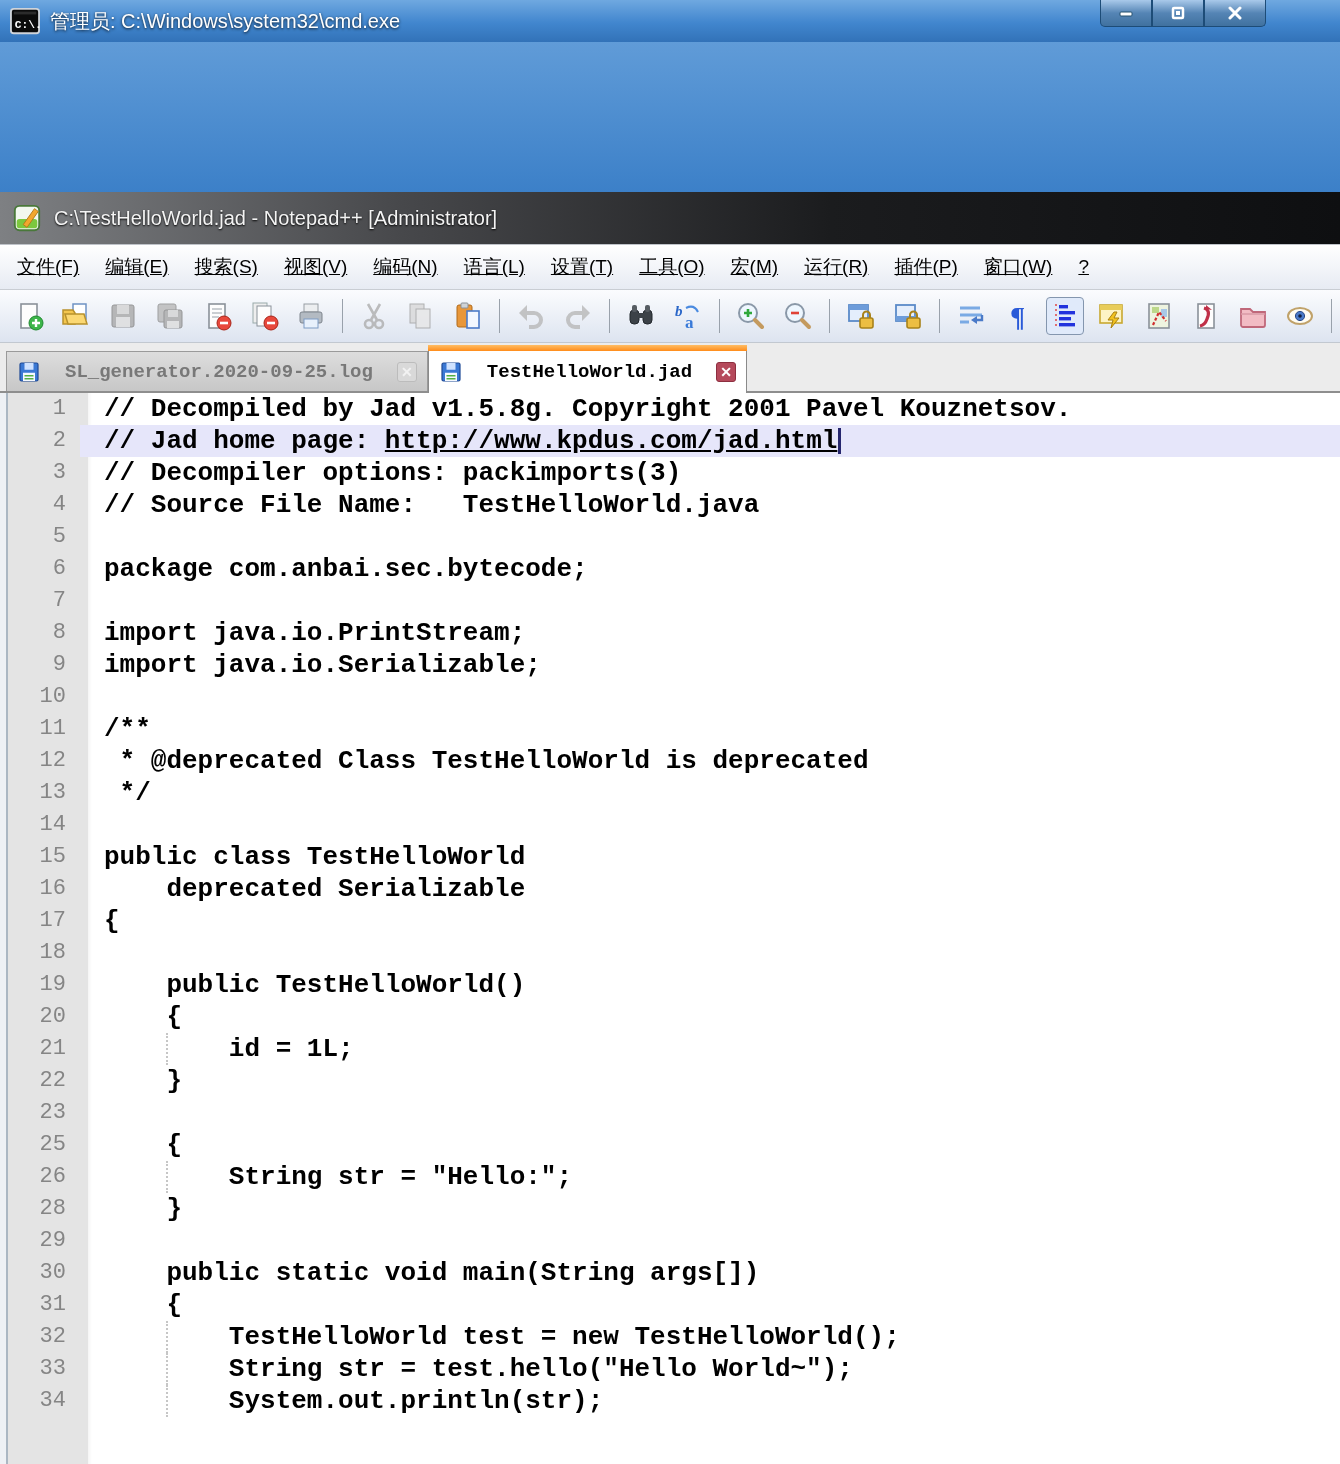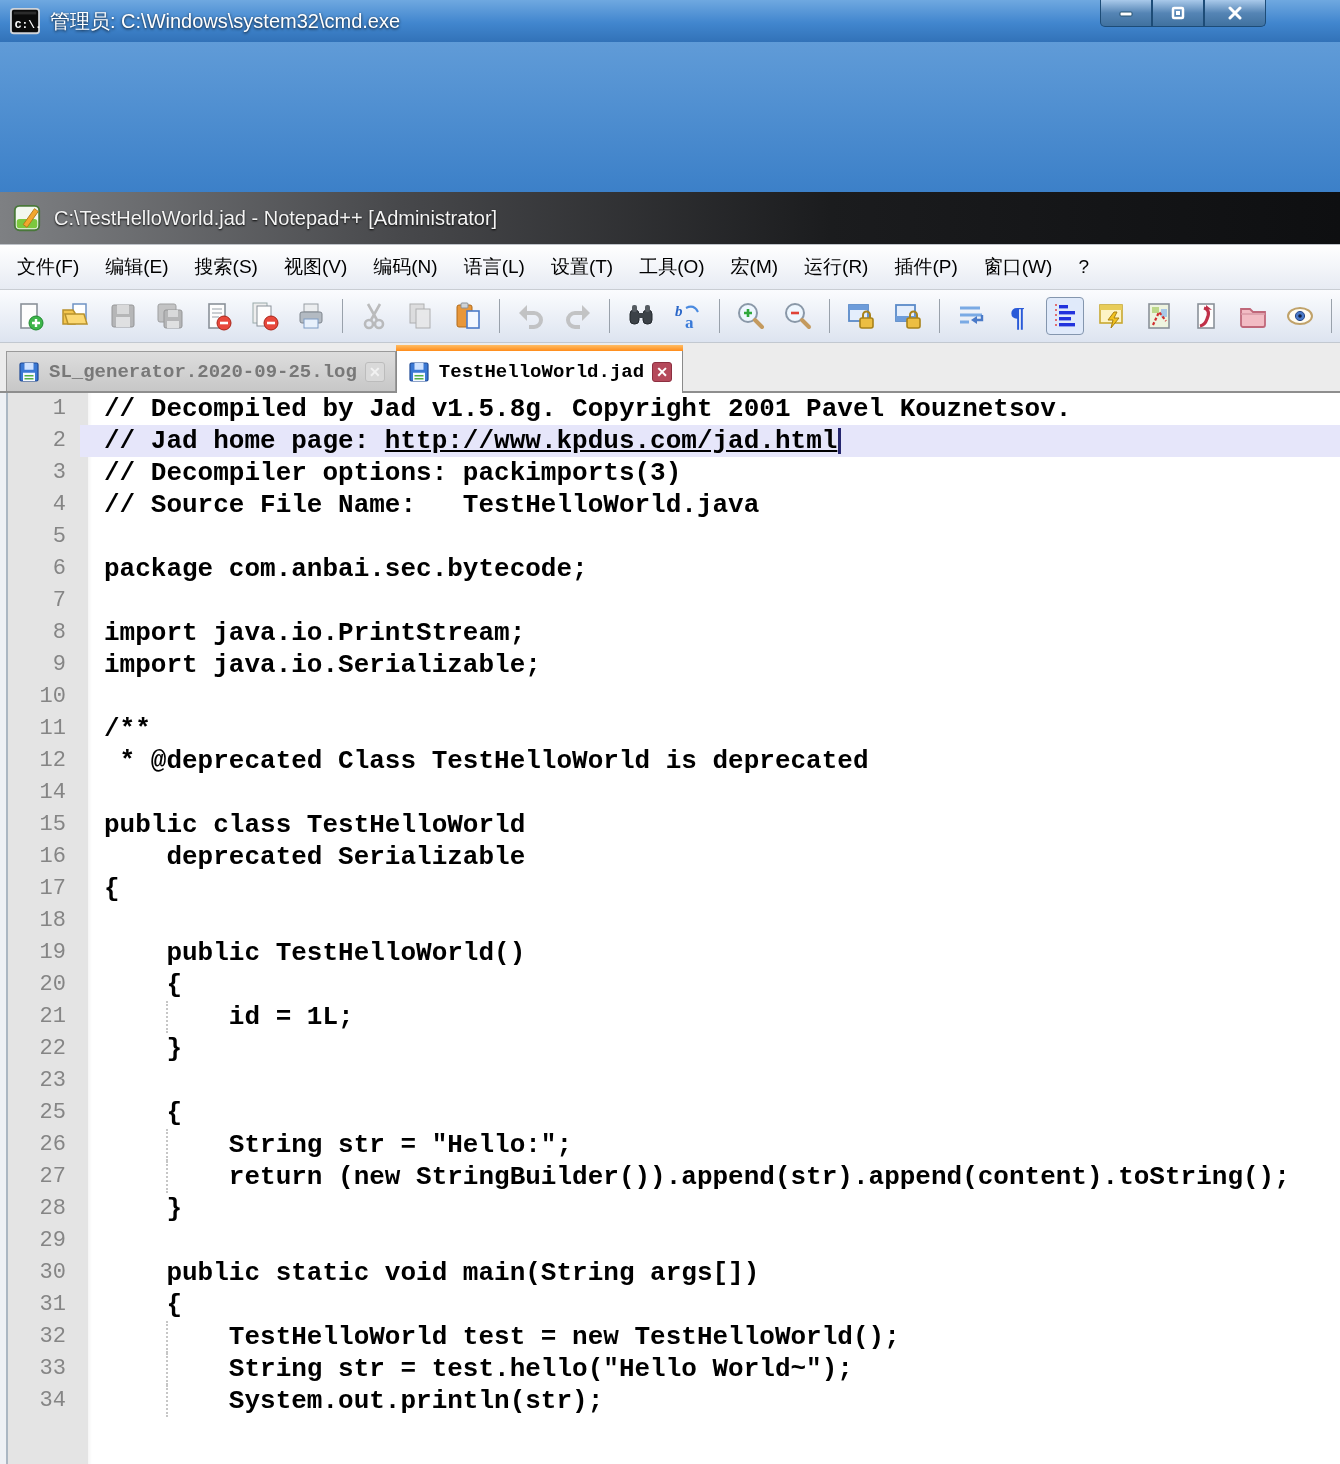"文件(F)" .menu-item { text-decoration: none -> underline }
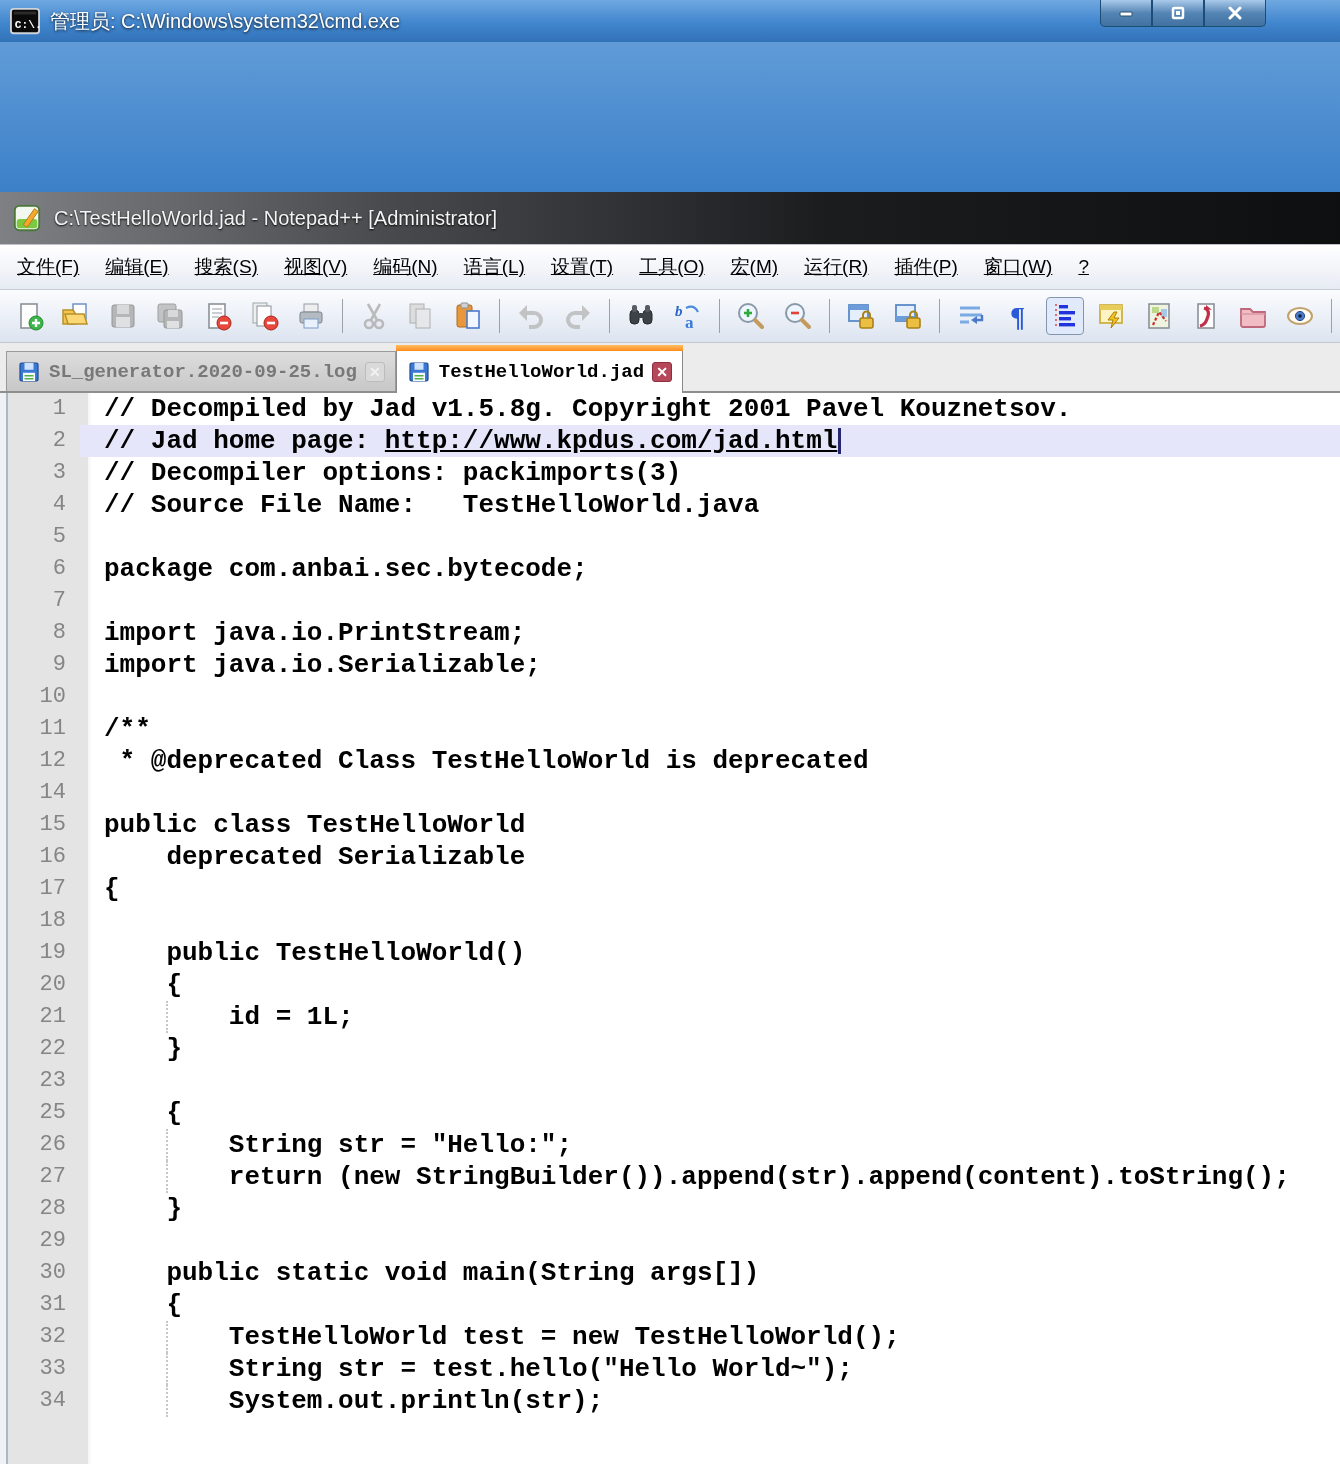"SL_generator.2020-09-25.log" .tab { gap: 8px -> 24px }
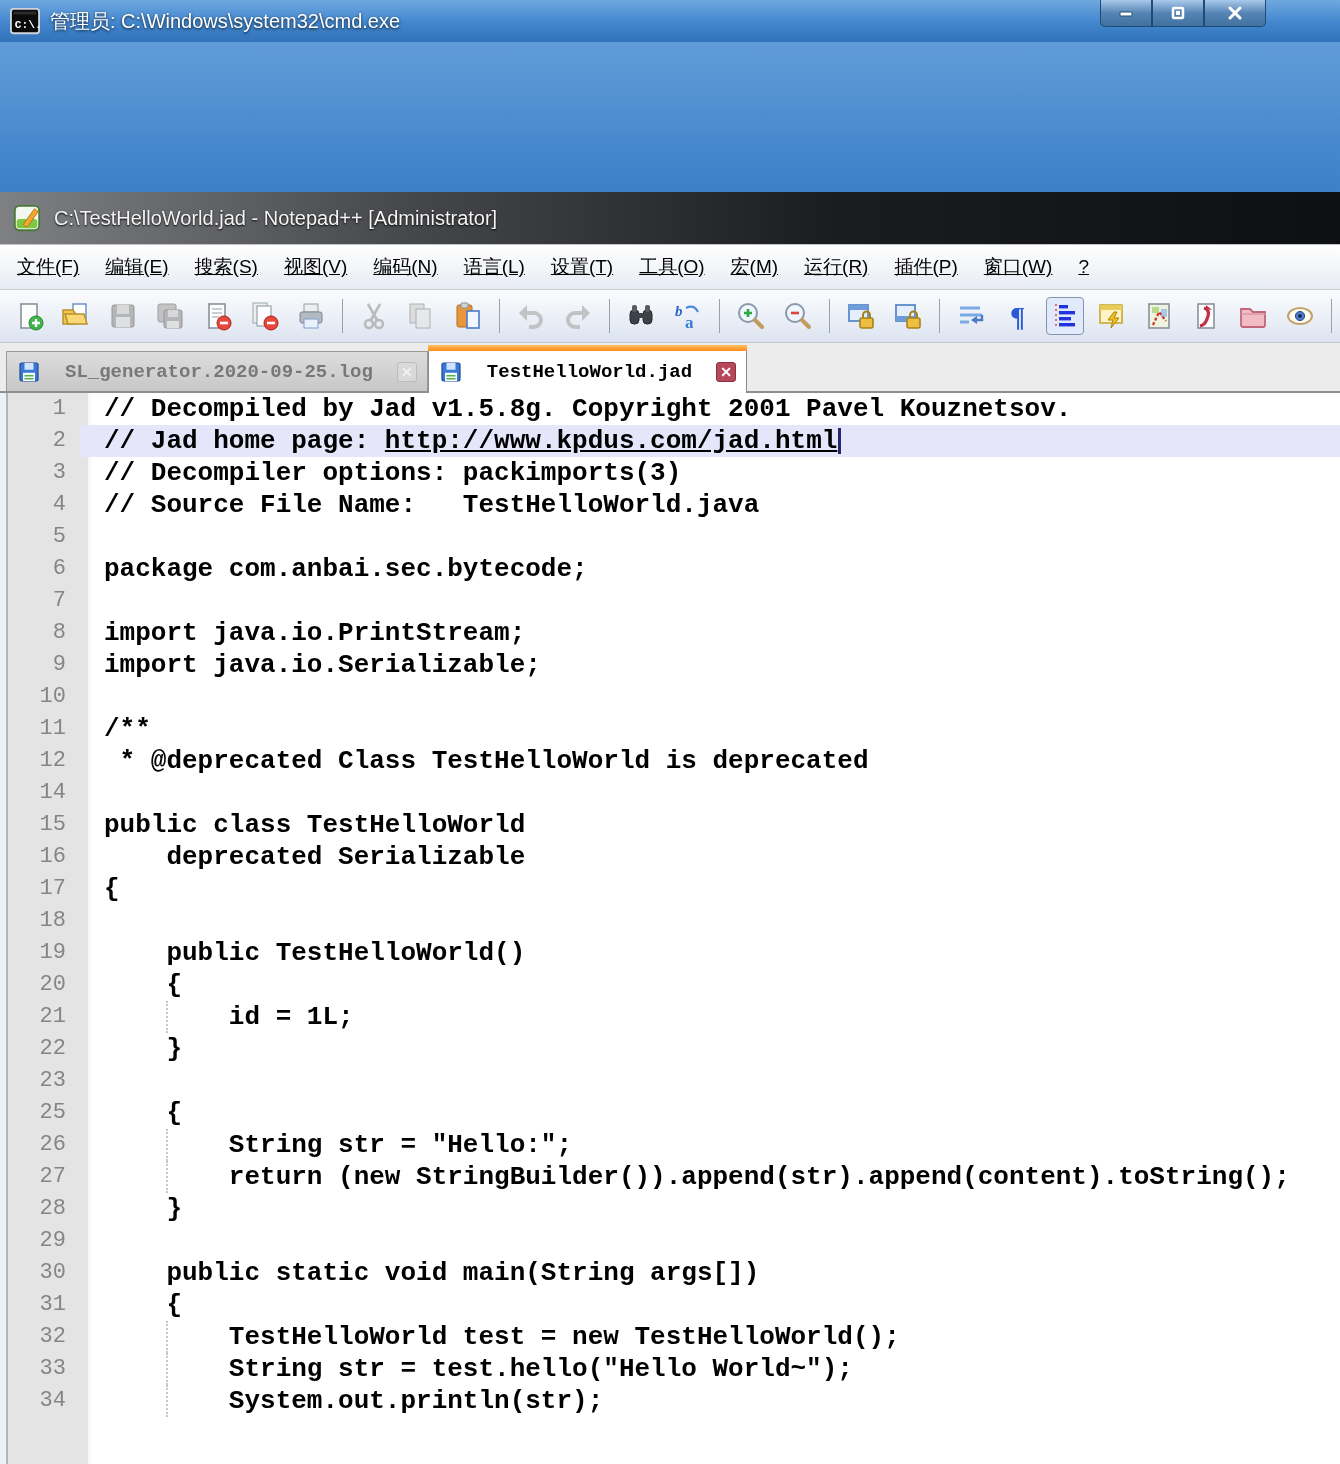"13" div.code-row { html: none -> <div> <div>13</div> <div> */</div> </div> }
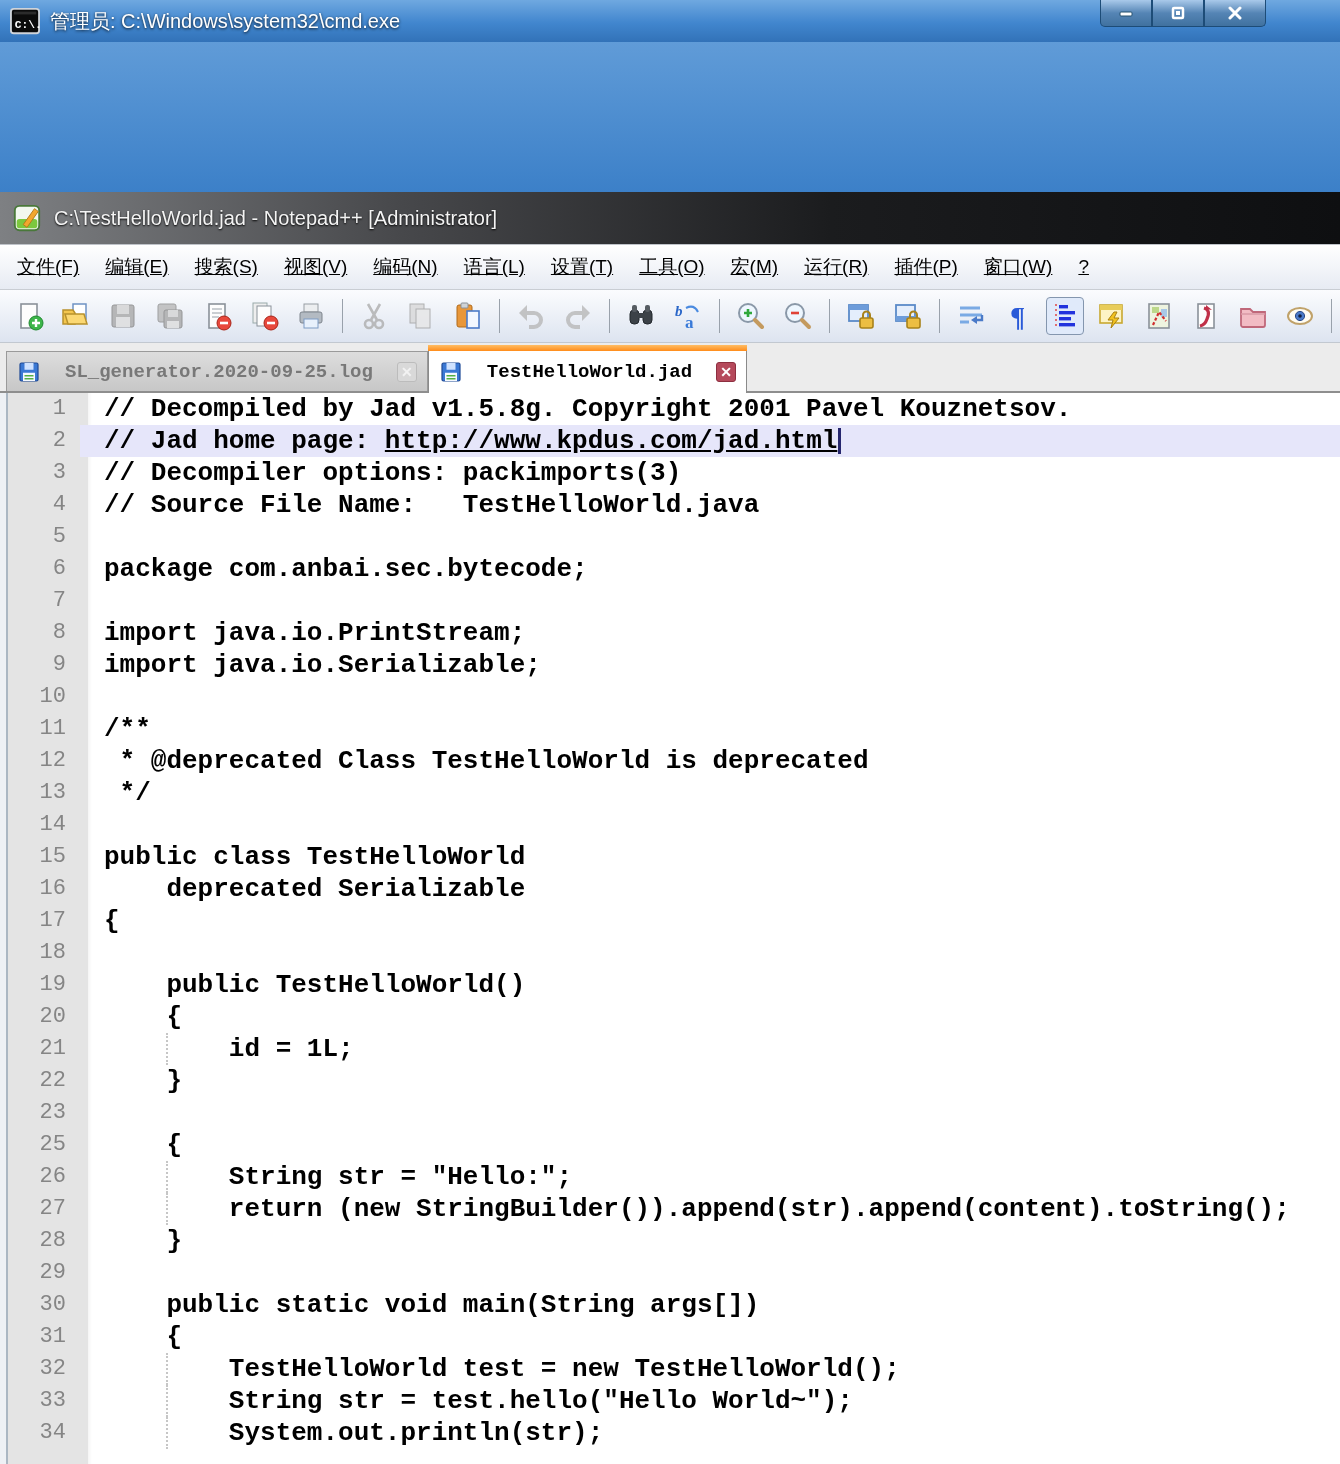"27" div.code-row { html: <div> <div>27</div> <div><span></span> return (new StringBuilder()).append(str).append(content).toString();</div> </div> -> none }
